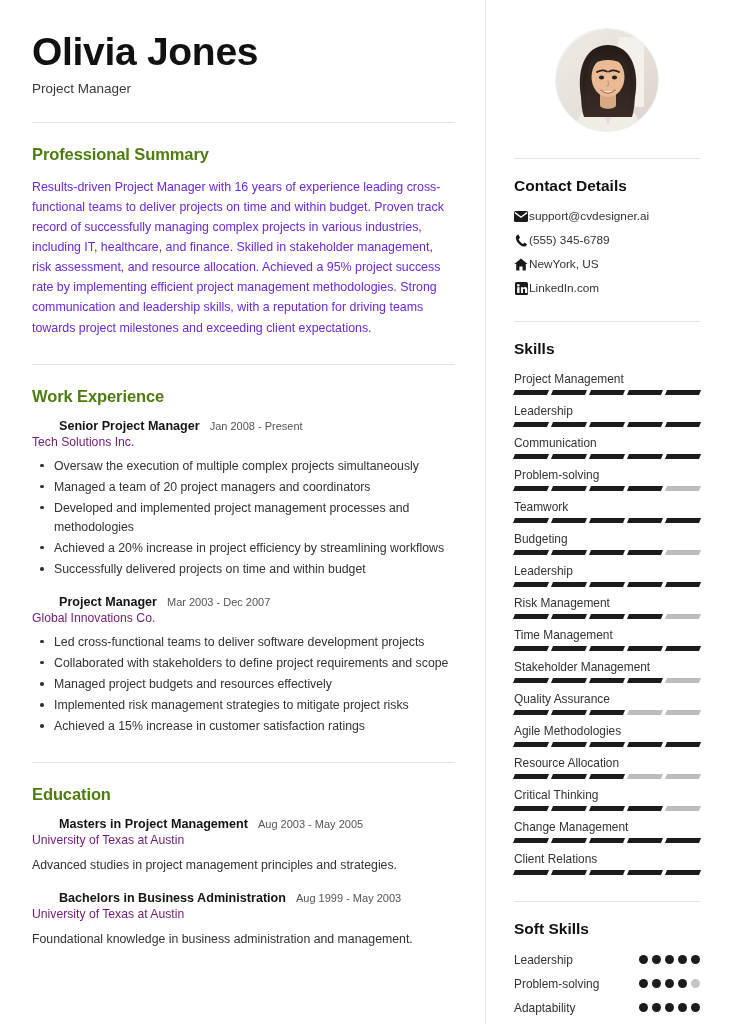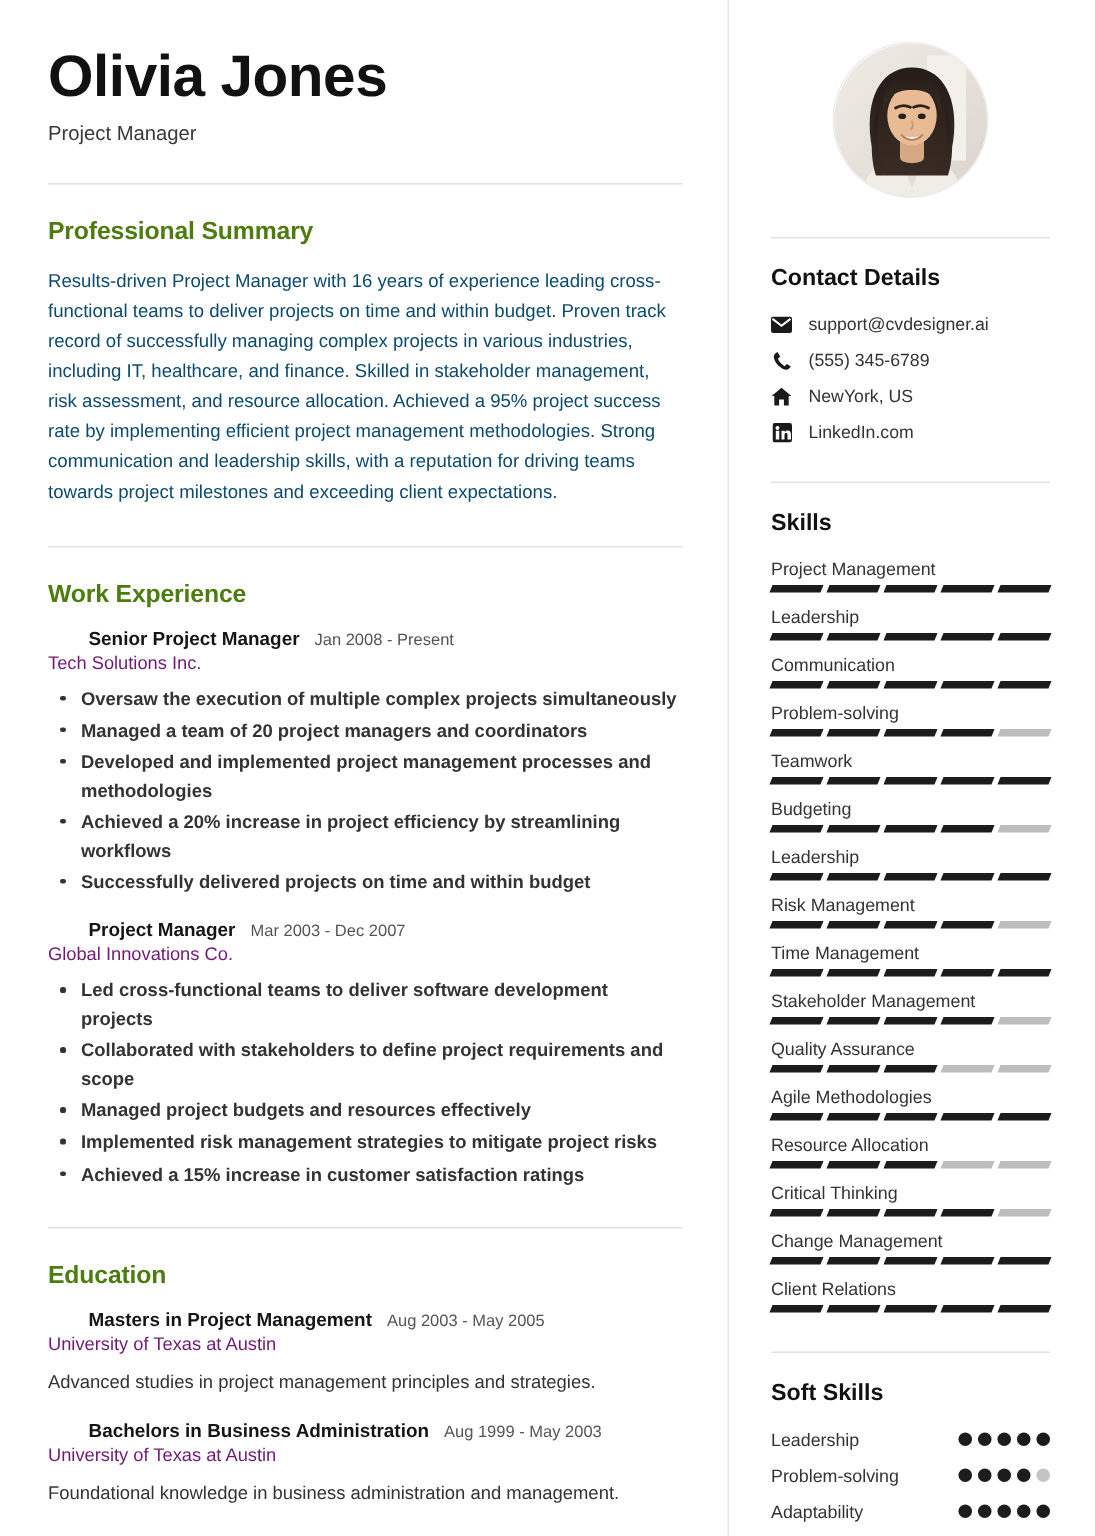"Results-driven Project Manager with 16" .summary-text { color: #0c4a6e -> #6d28d9 }
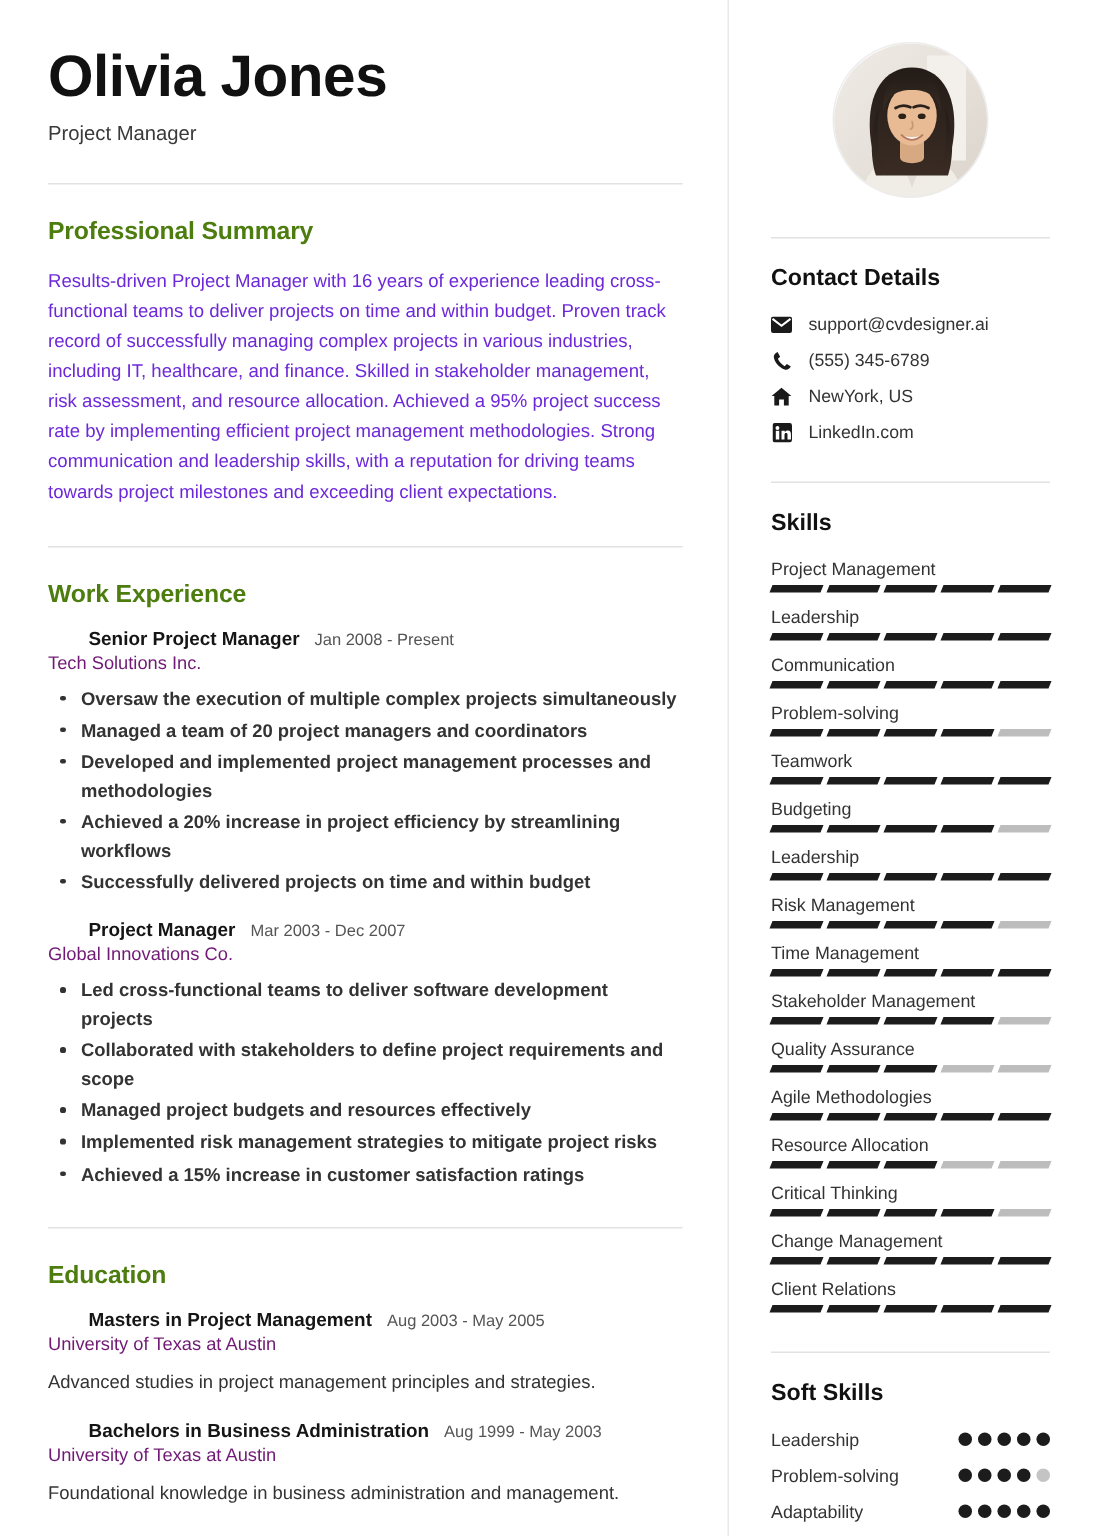"support@cvdesigner.ai" .contact-row { gap: 11px -> 1px }
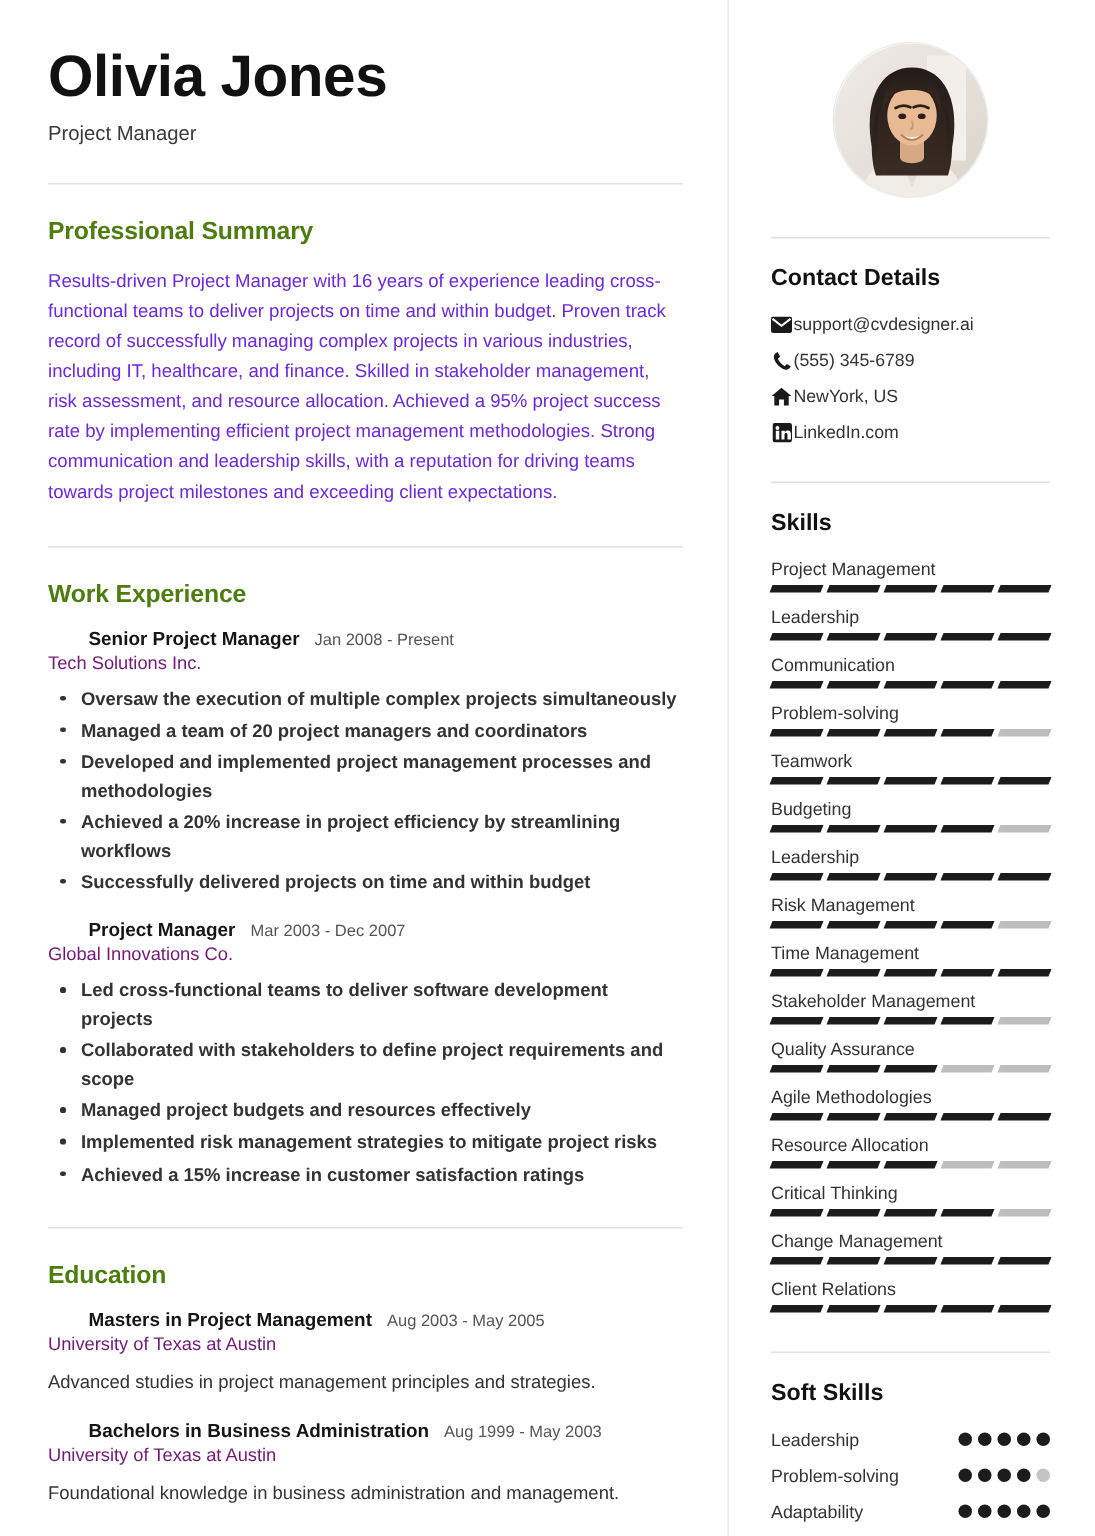"Oversaw the execution of multiple" ul.bullets li { font-weight: bold -> none }
